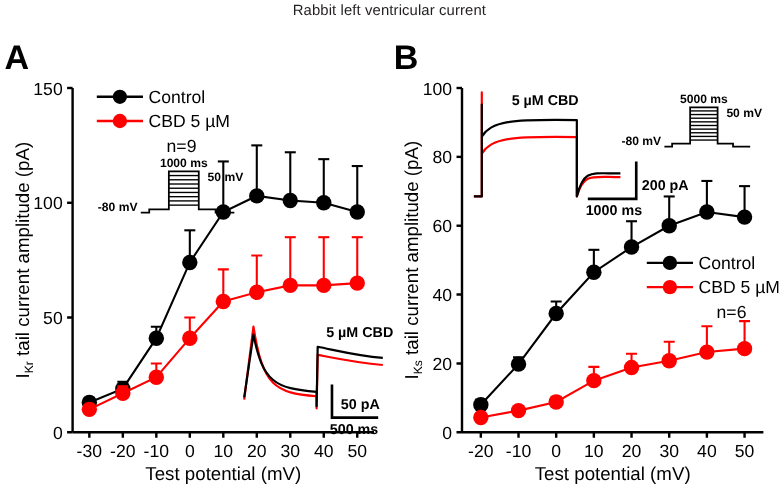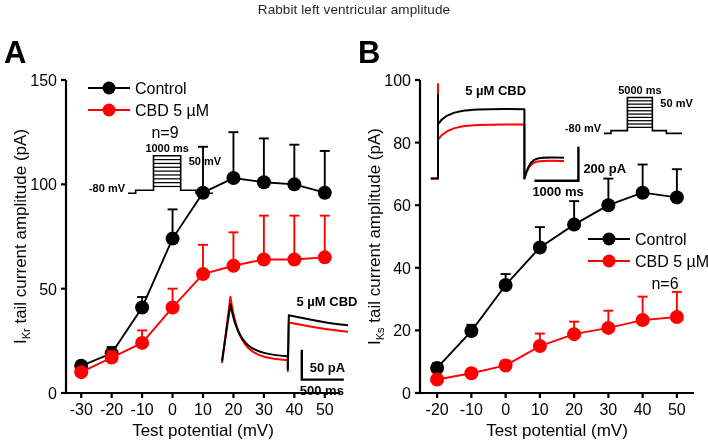"Rabbit left ventricular amplitude" div { text: amplitude -> current }
